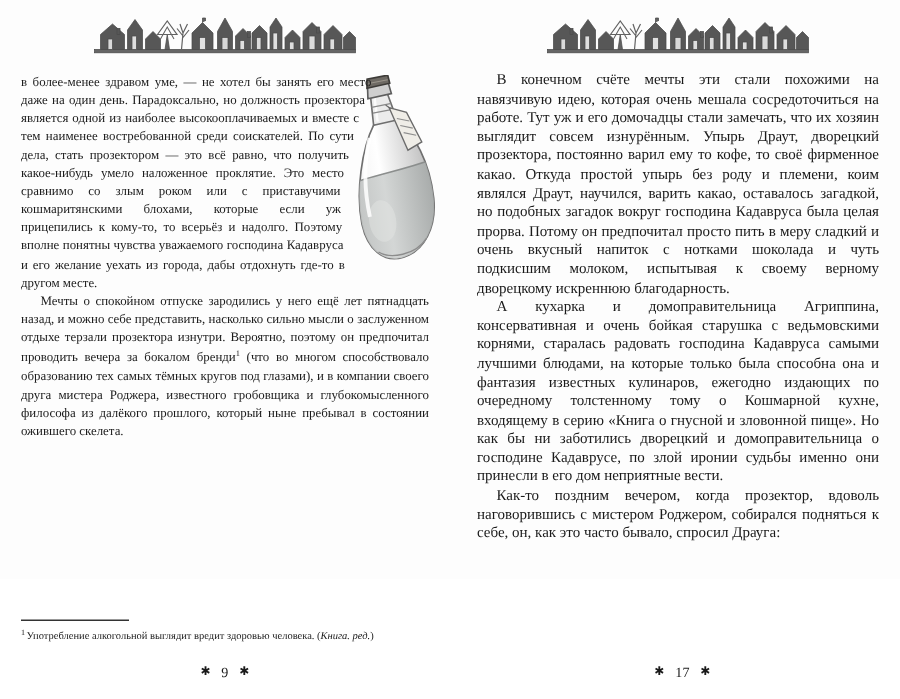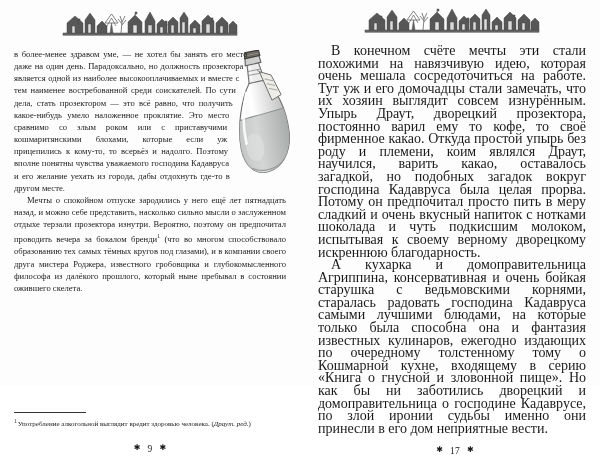"В конечном счёте мечты эти" .page-right .textbody { font-size: 14px -> 10px }
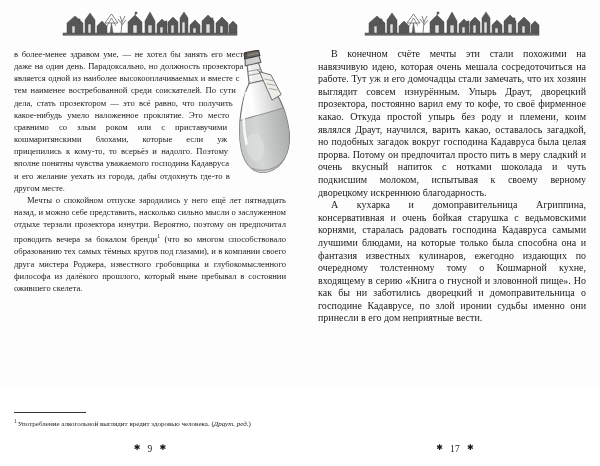"Как-то поздним вечером, когда прозектор," p { html: none -> <p>Как-то поздним вечером, когда прозектор, вдоволь наговорившись с мистером Роджером, собирался подняться к себе, он, как это часто бывало, спросил Драуга:</p> }
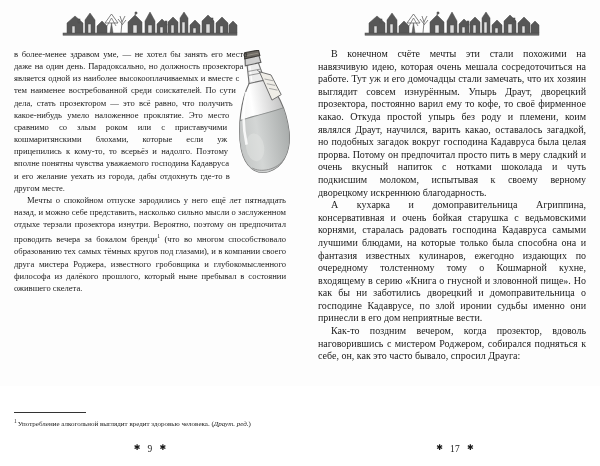"Драут. ред." i { text: Драут -> Книга }
